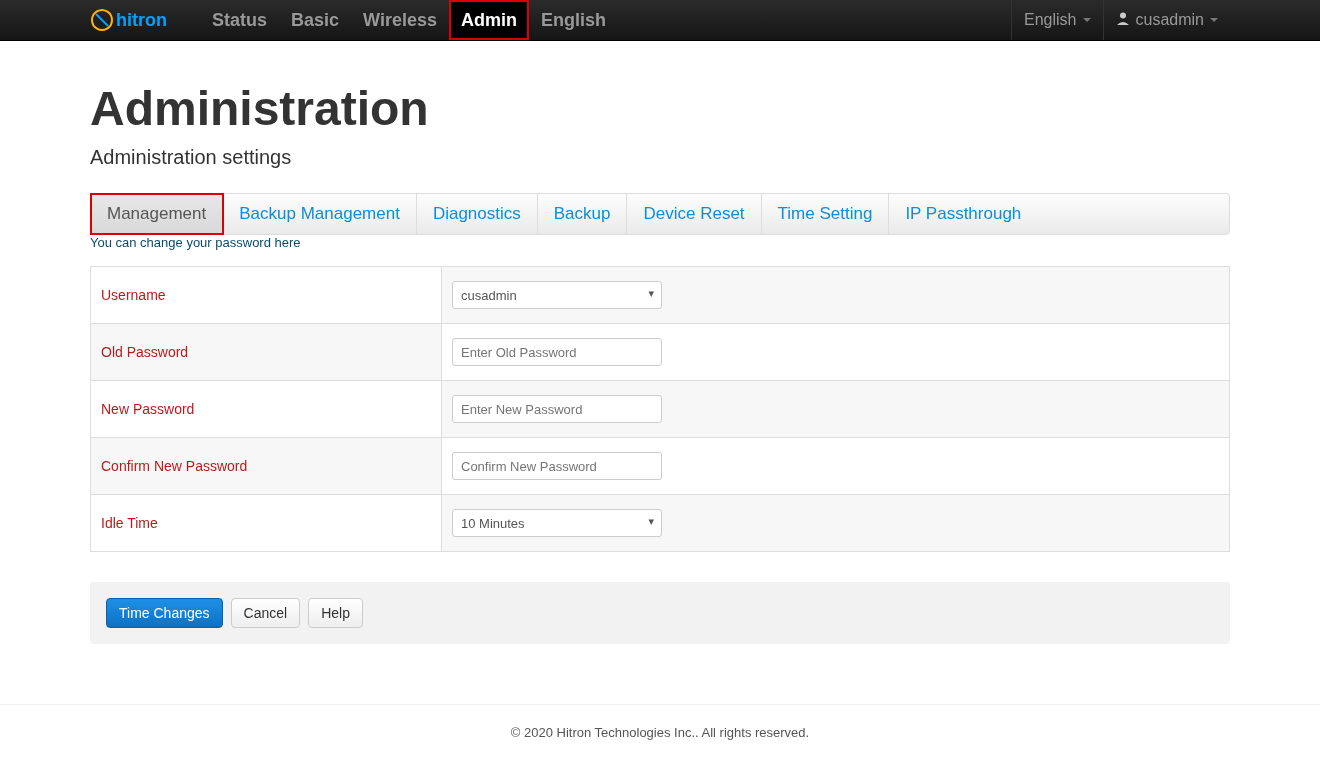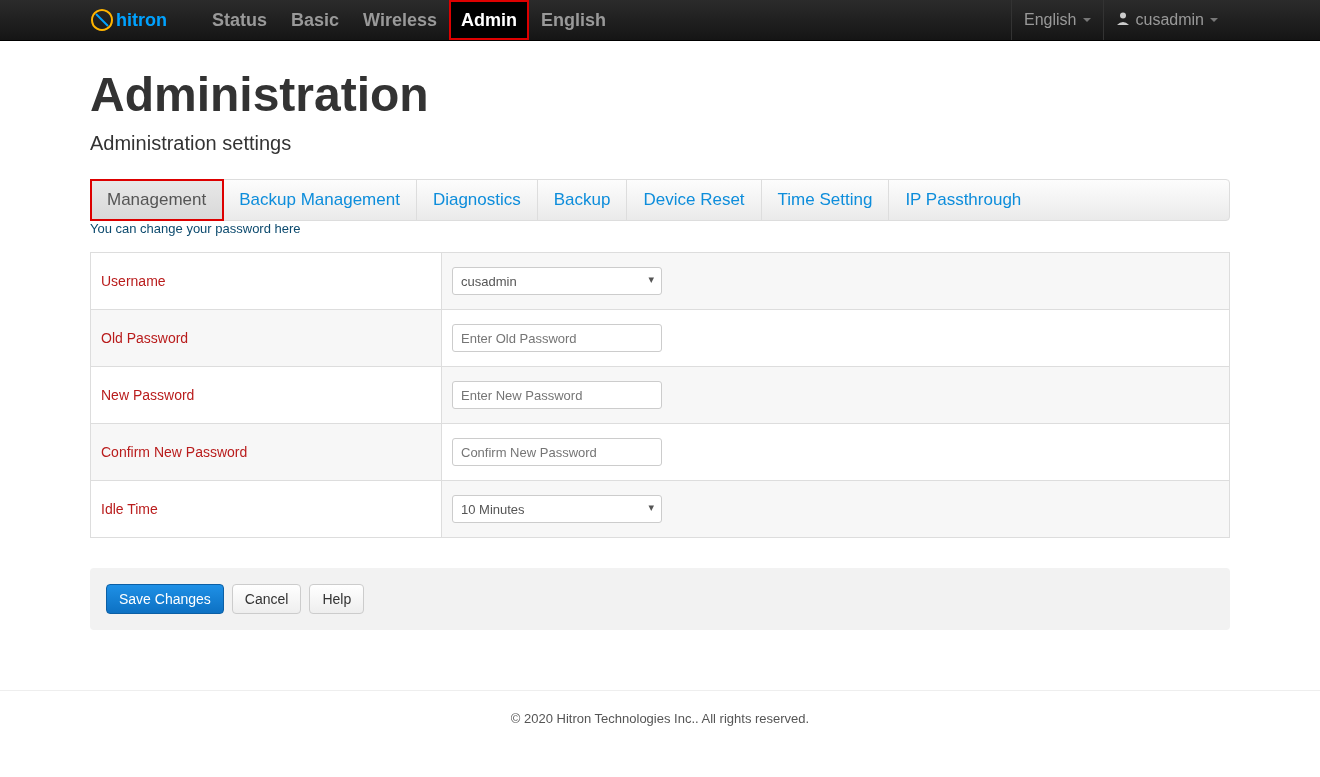"Administration" .container { padding-top: 16px -> 30px }
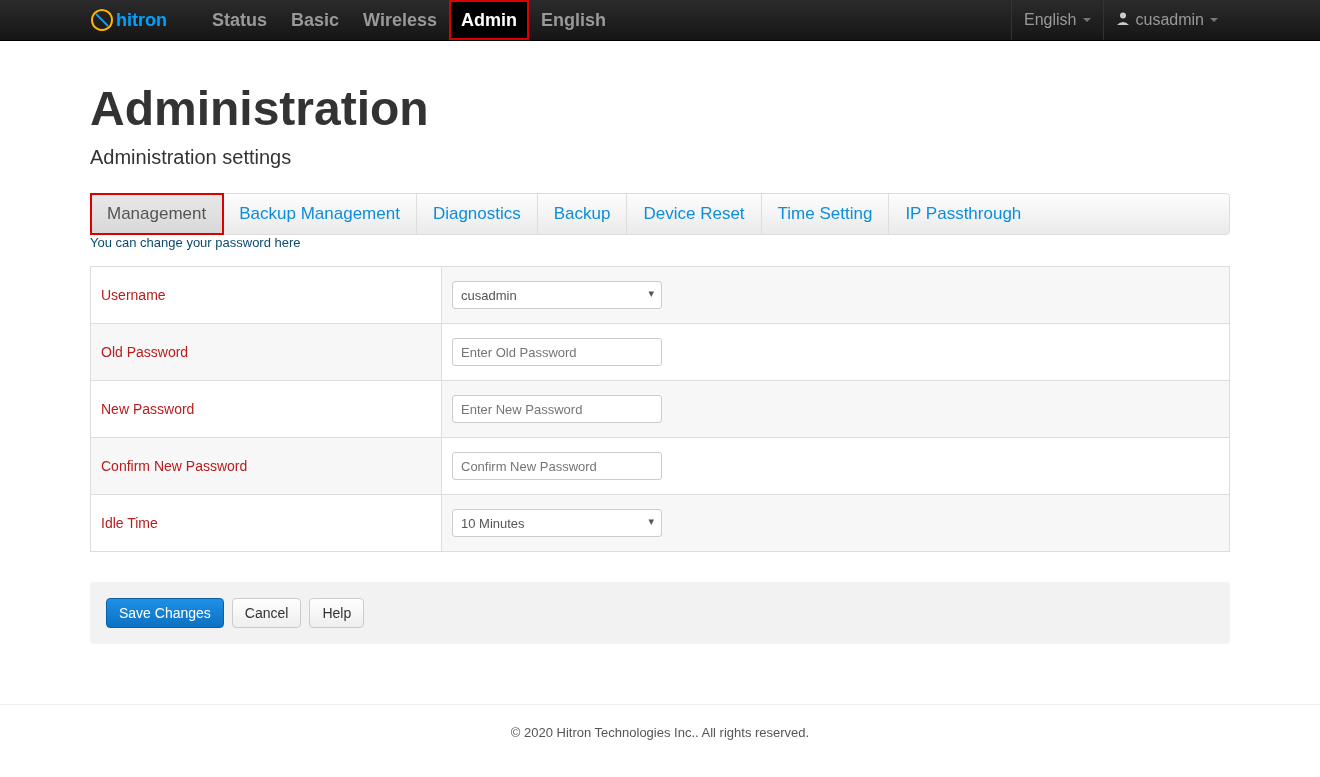"Save Changes" span { text: Save -> Time }
